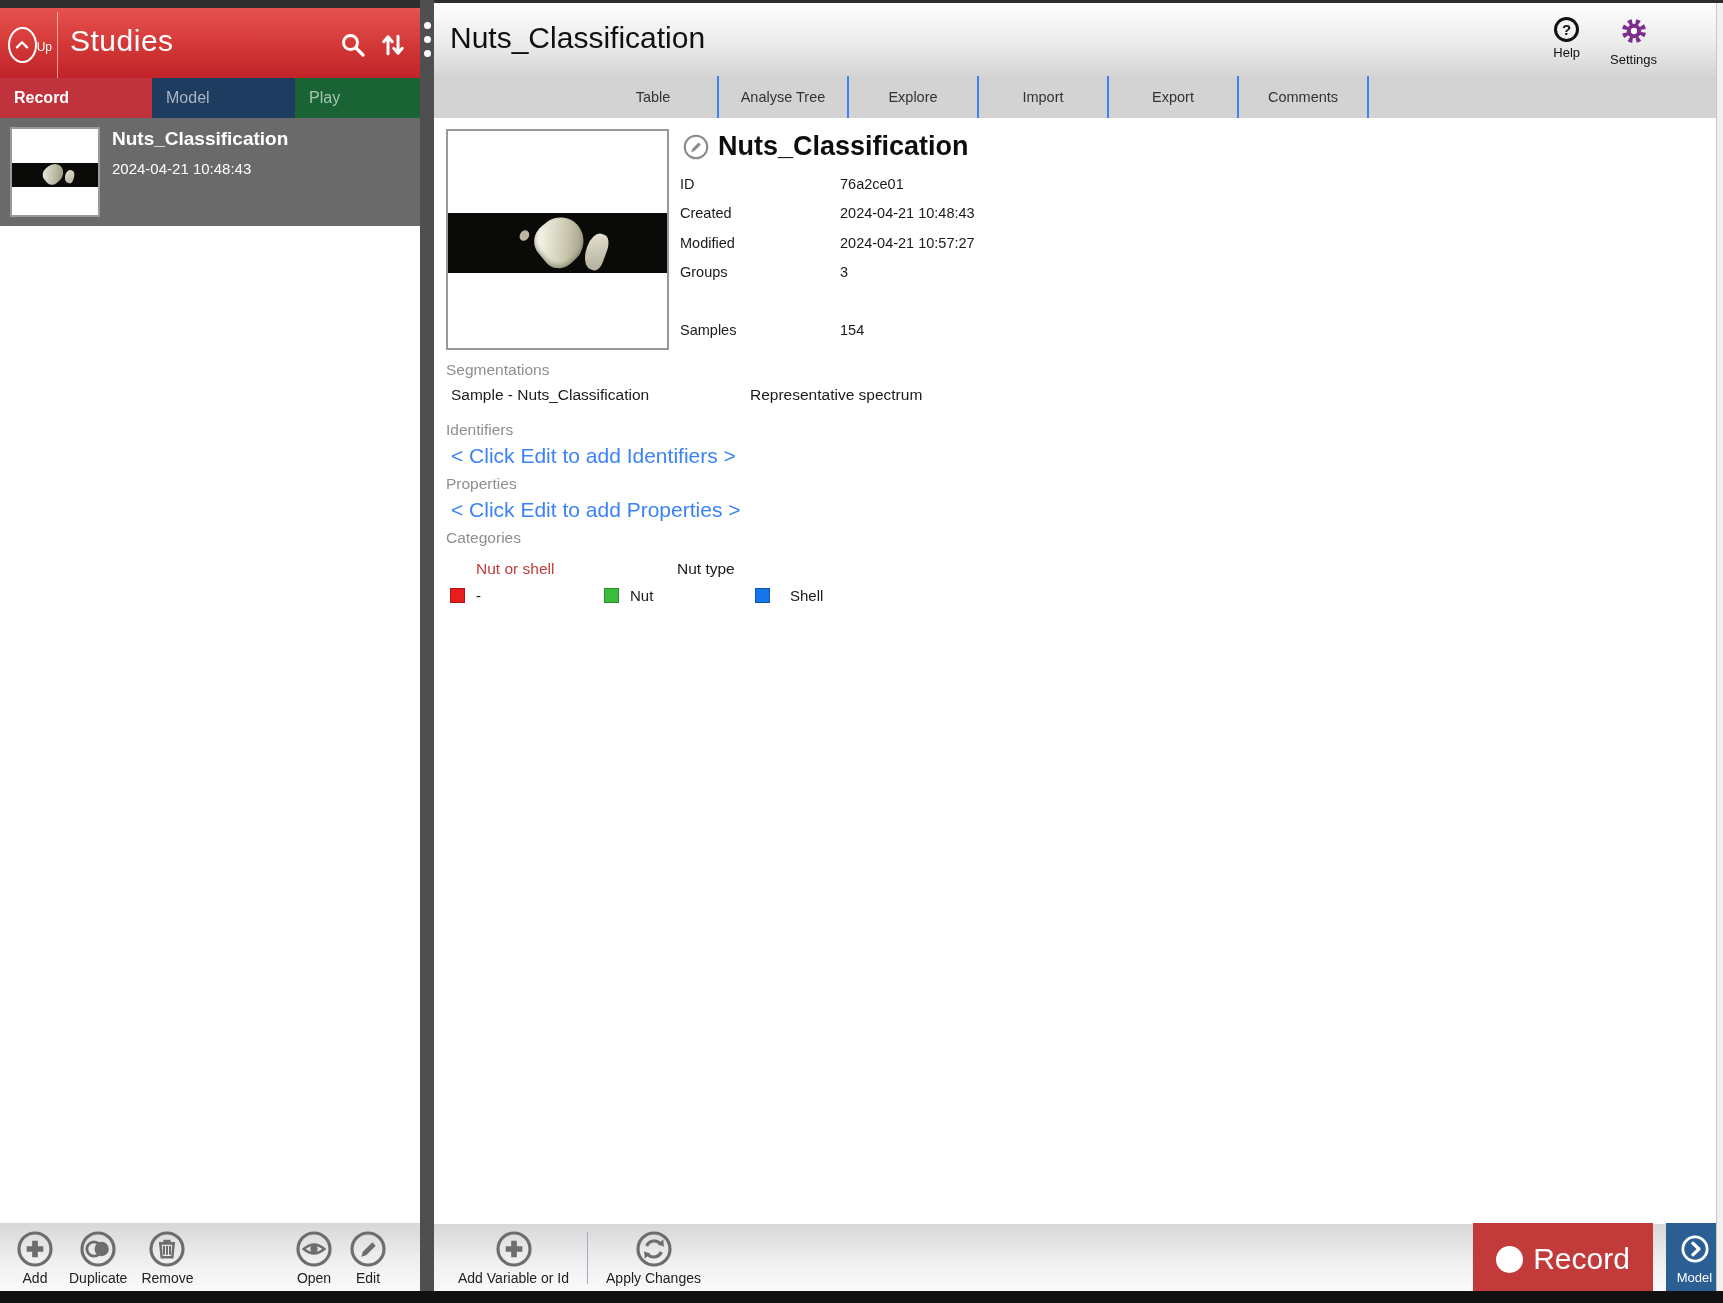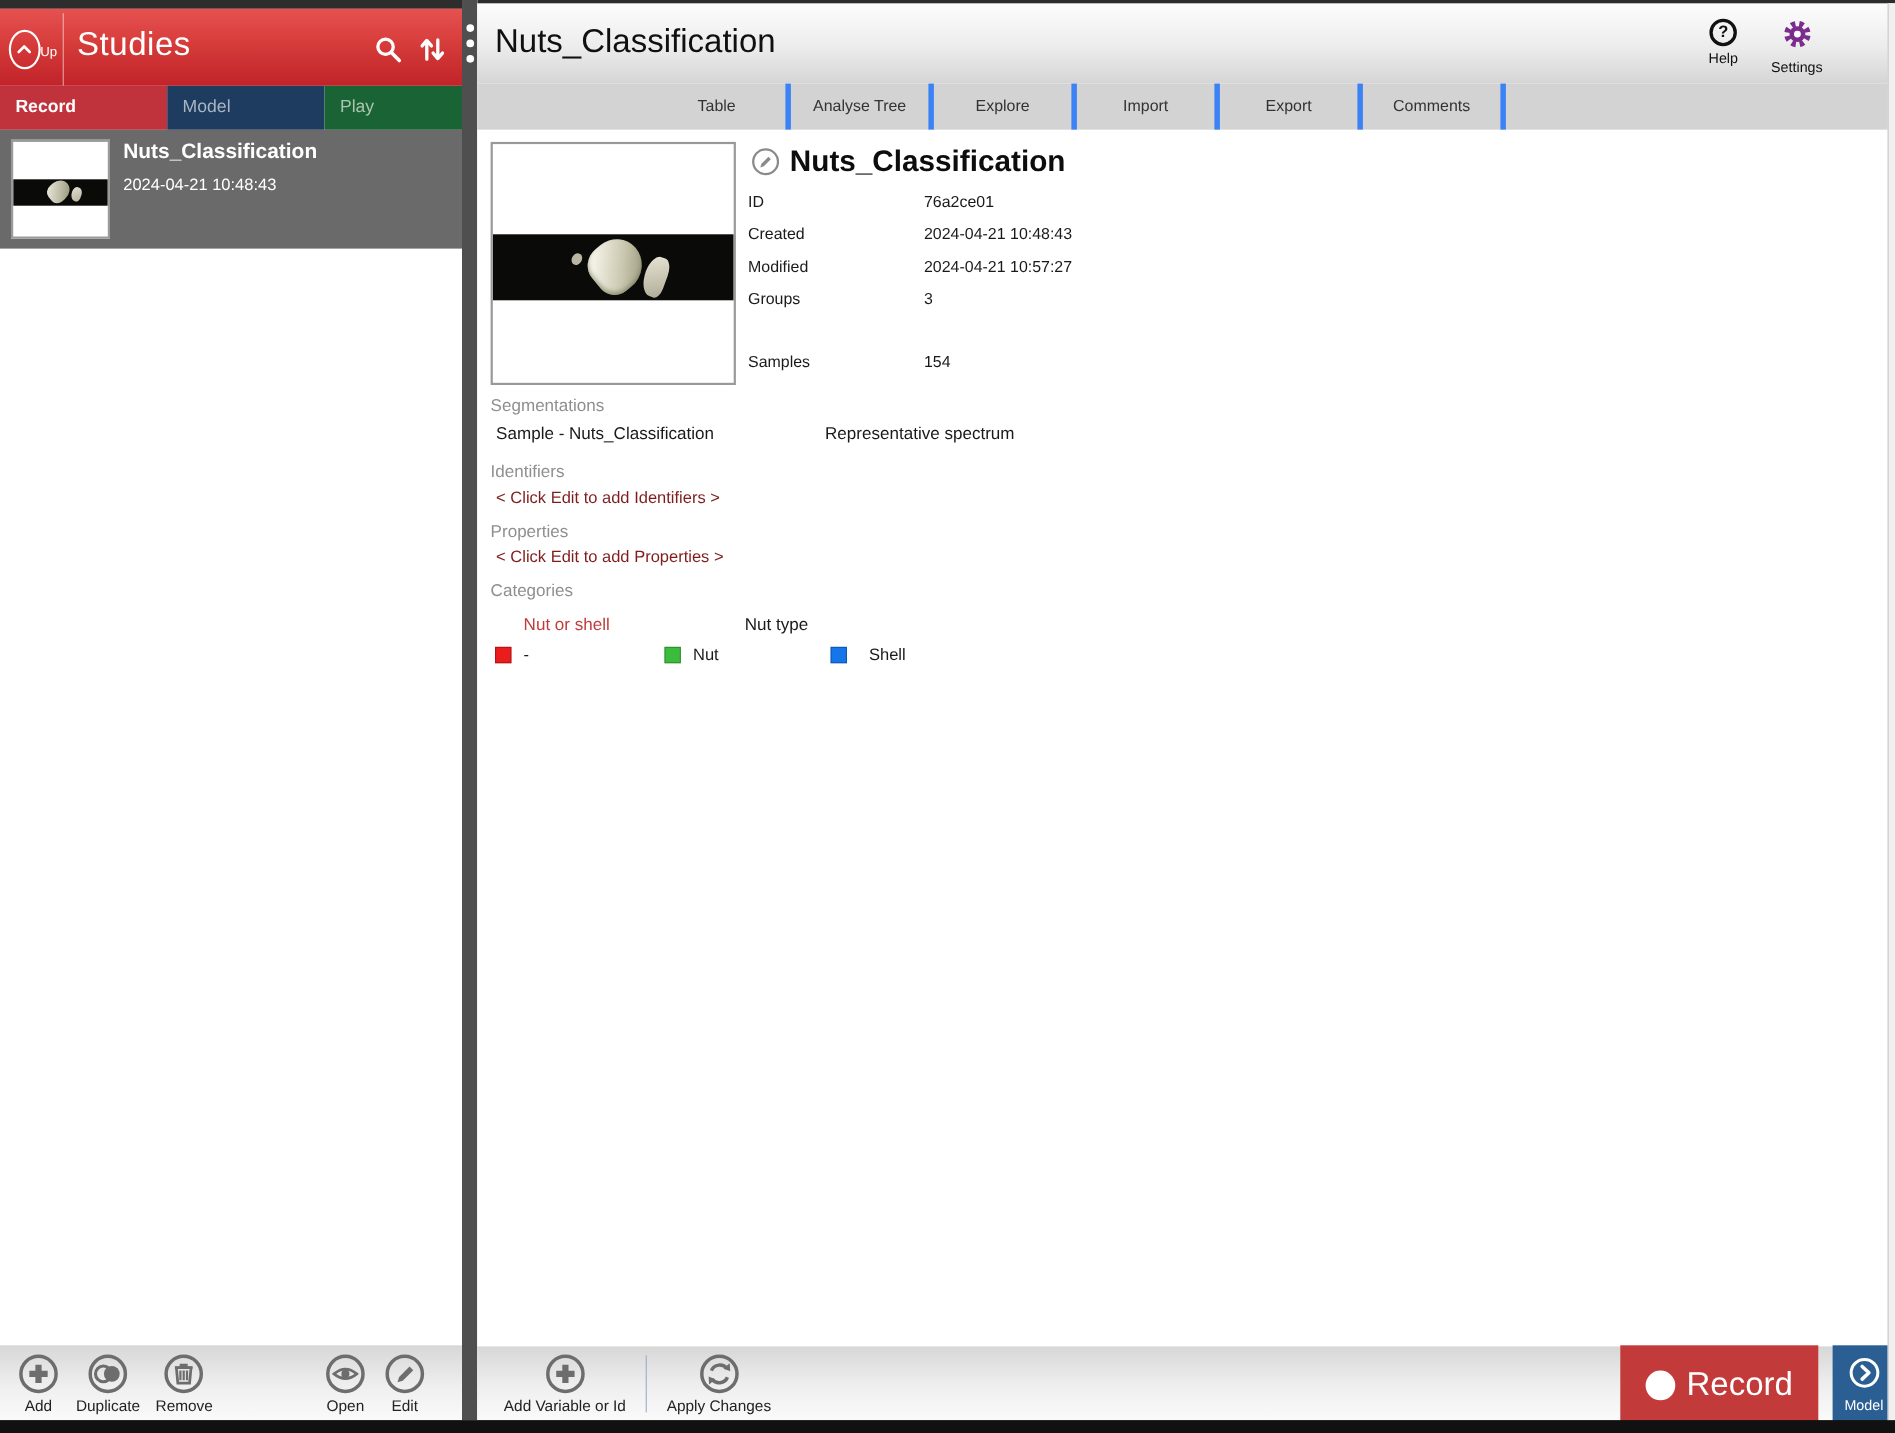"Table" .m-tab { border-right: 5px solid #3b82f6 -> 2px solid #3b82f6 }
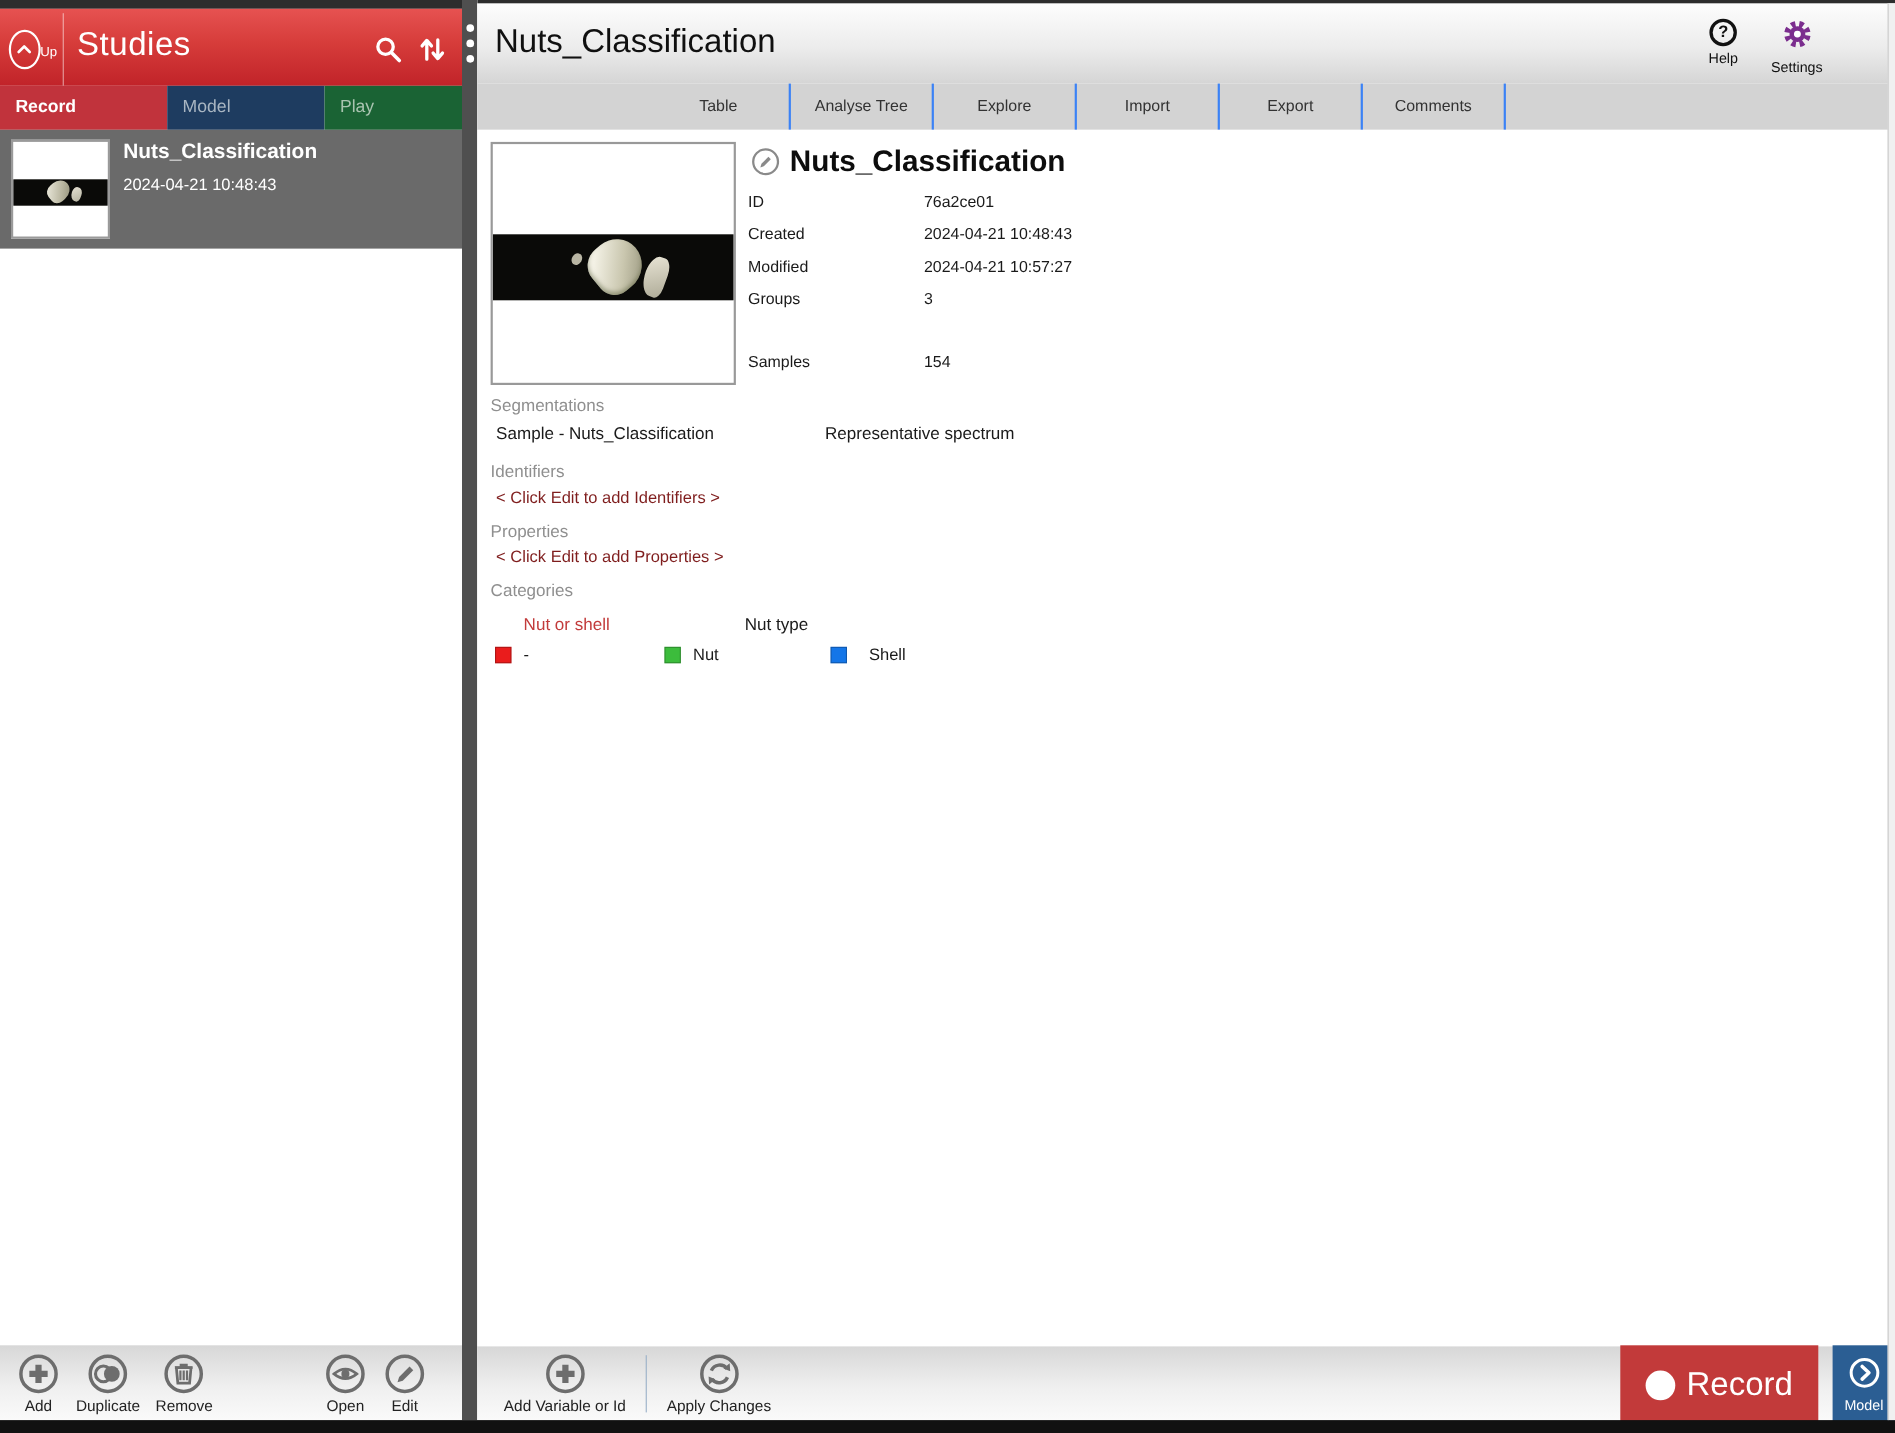"< Click Edit to add" .sec-placeholder { color: #7f1d1d -> #3b82f6; font-size: 15px -> 21px }
